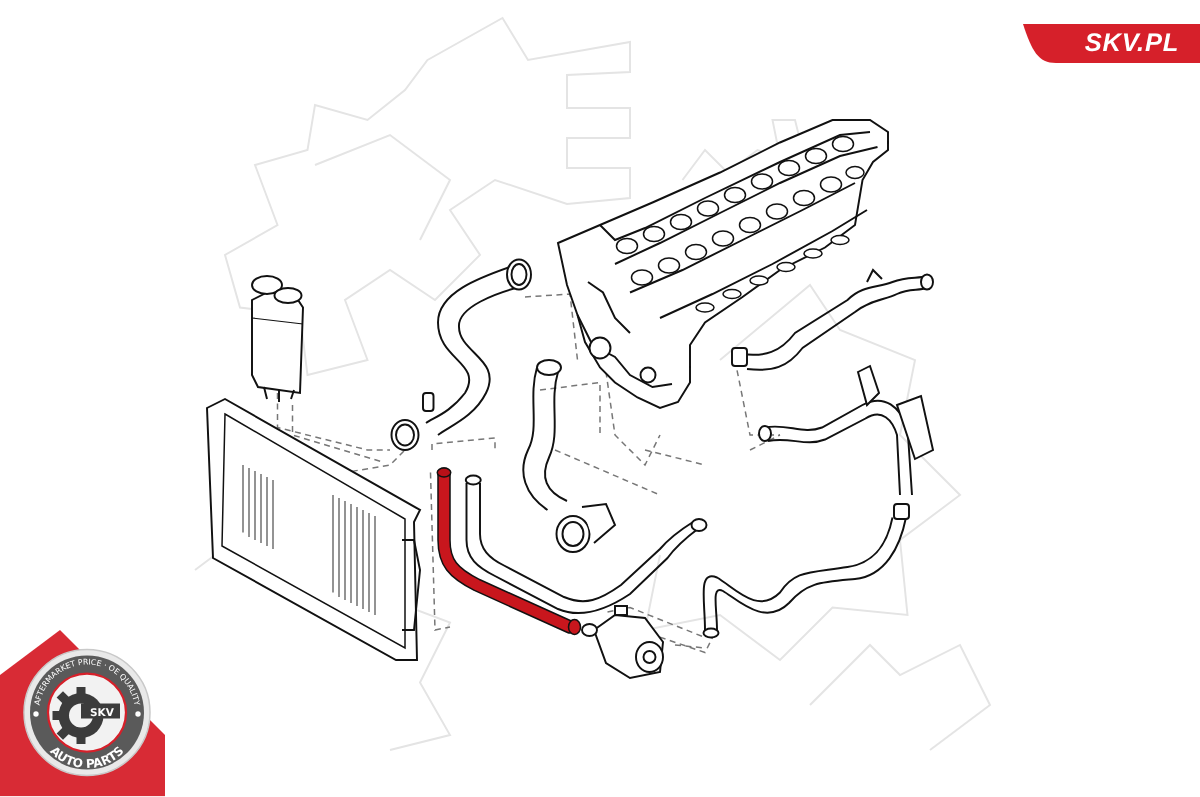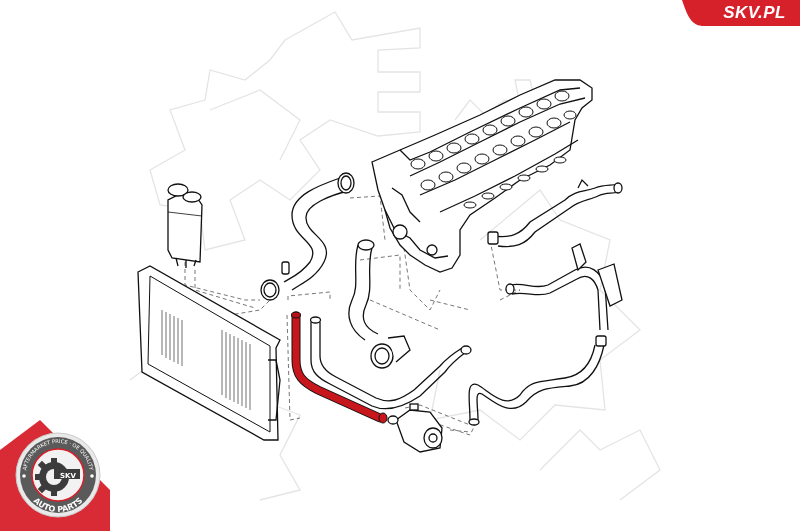"SKV.PL" .brand-badge { top: 0 -> 16px }
